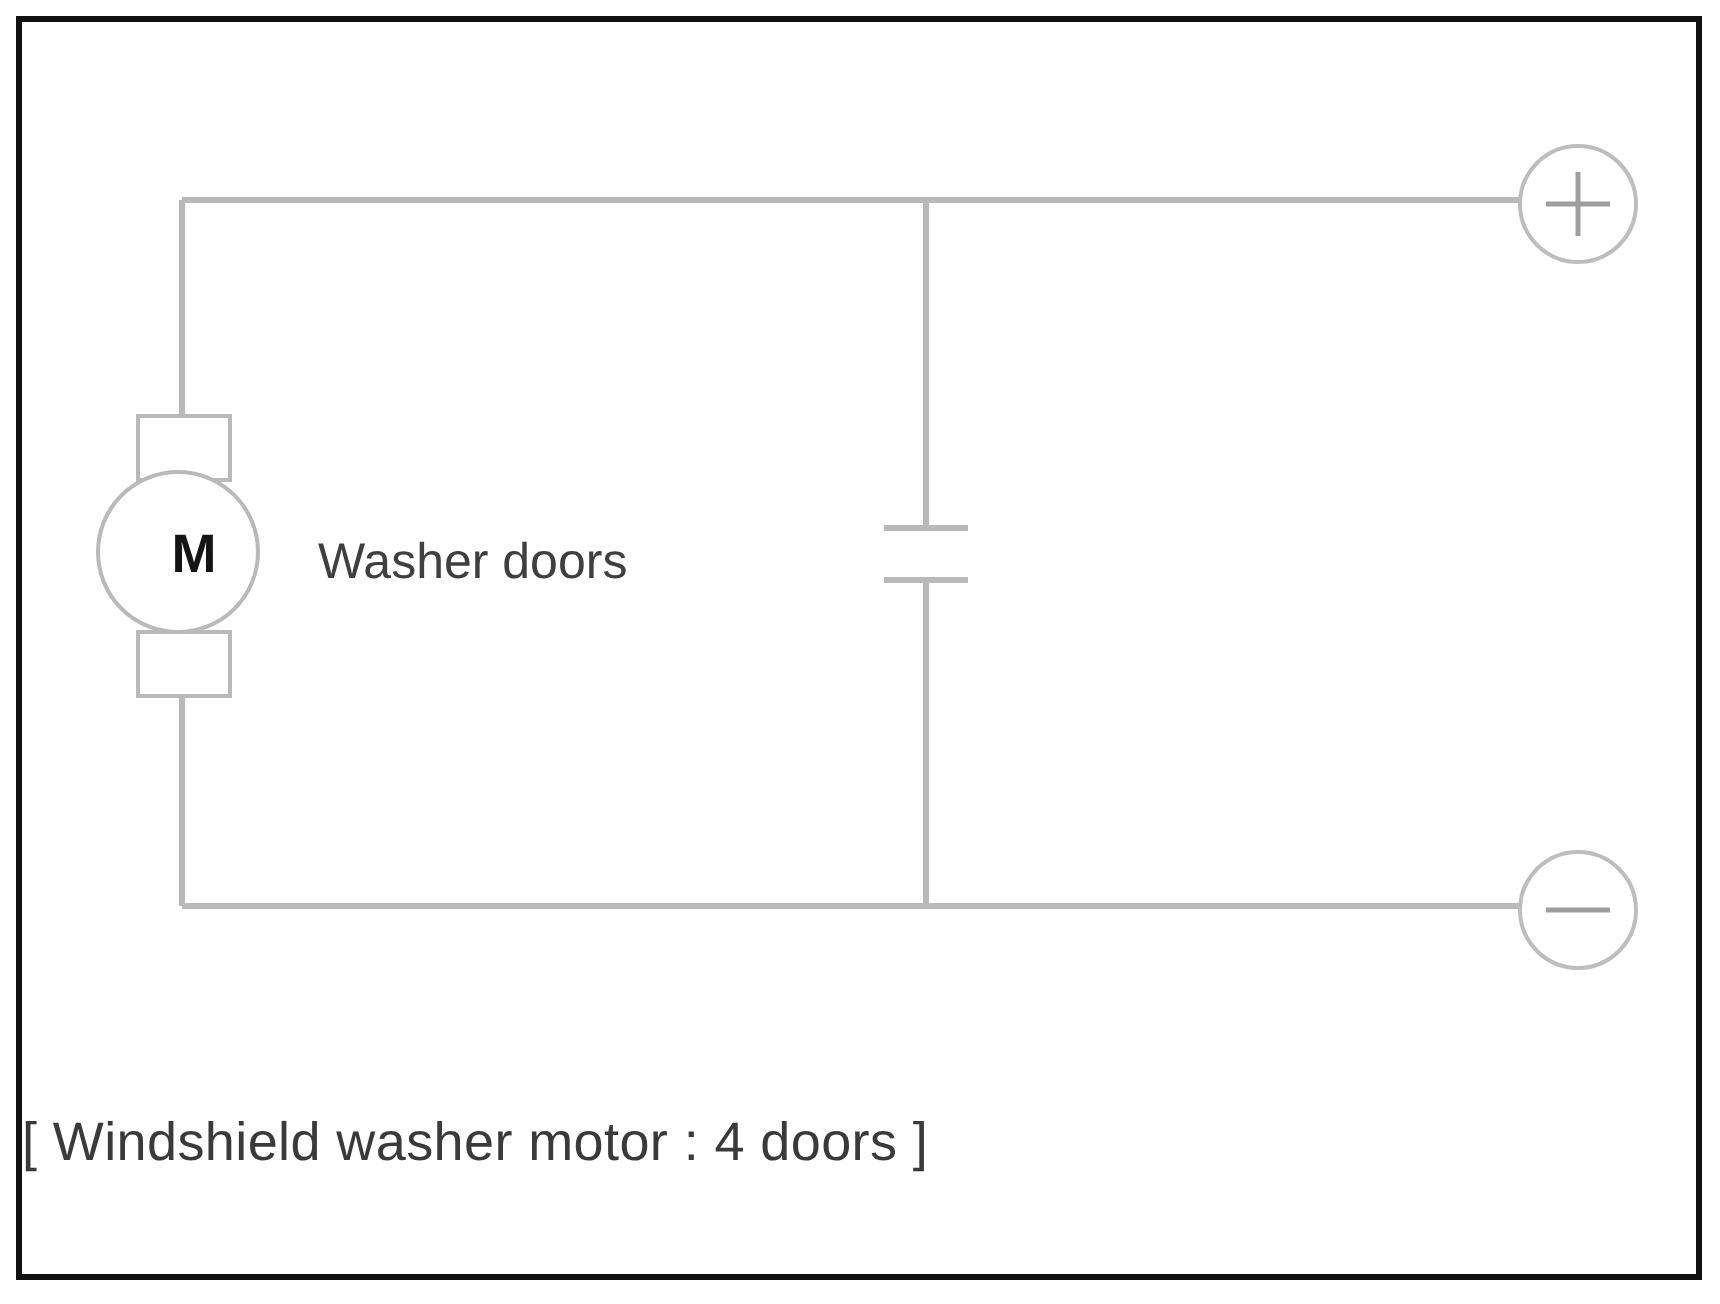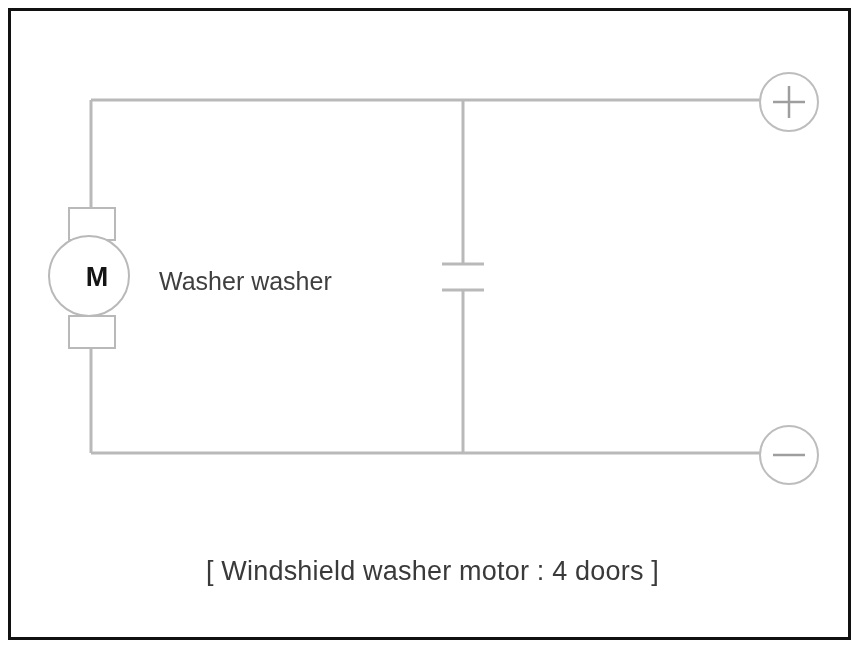"Washer washer" div.motor-label { text: washer -> doors }
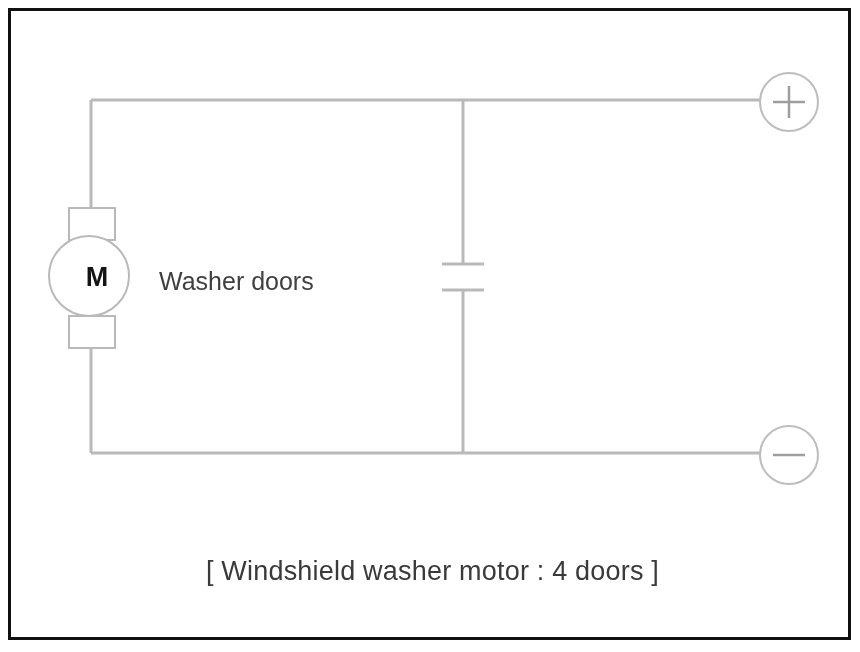"[ Windshield washer motor :" .caption { text-align: center -> left }
